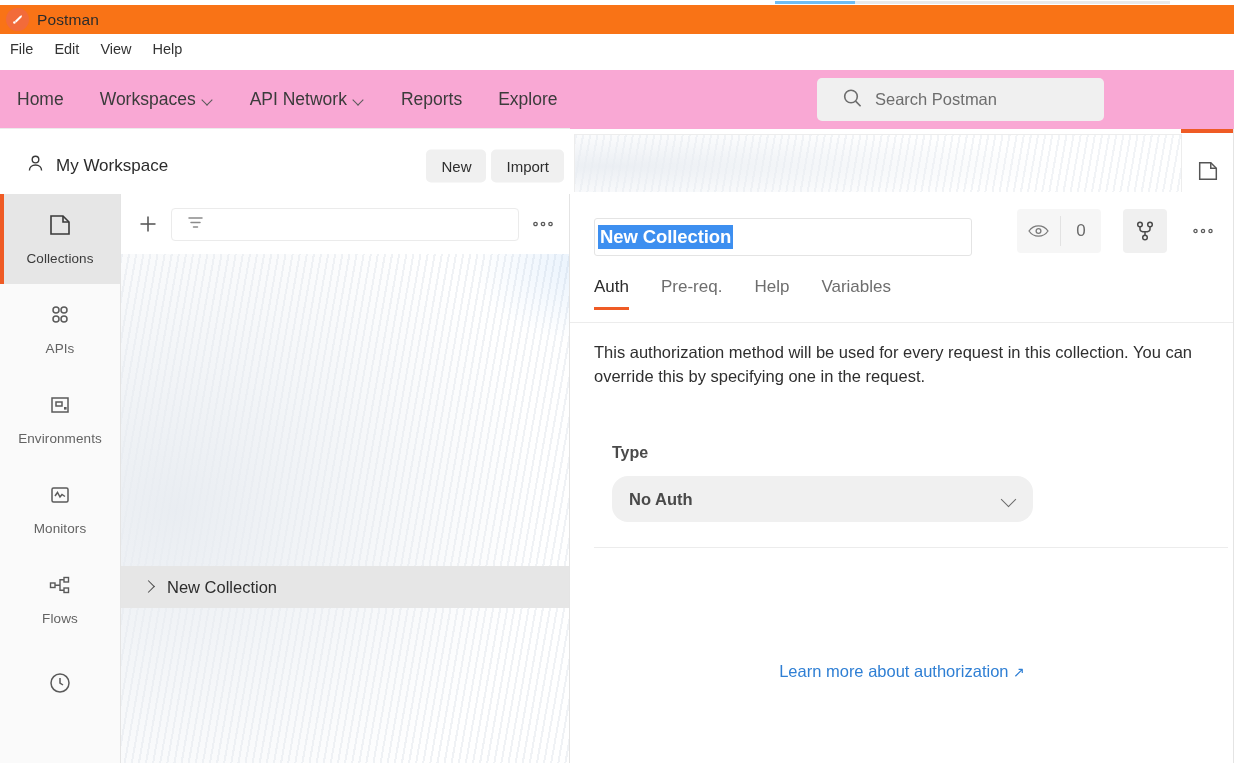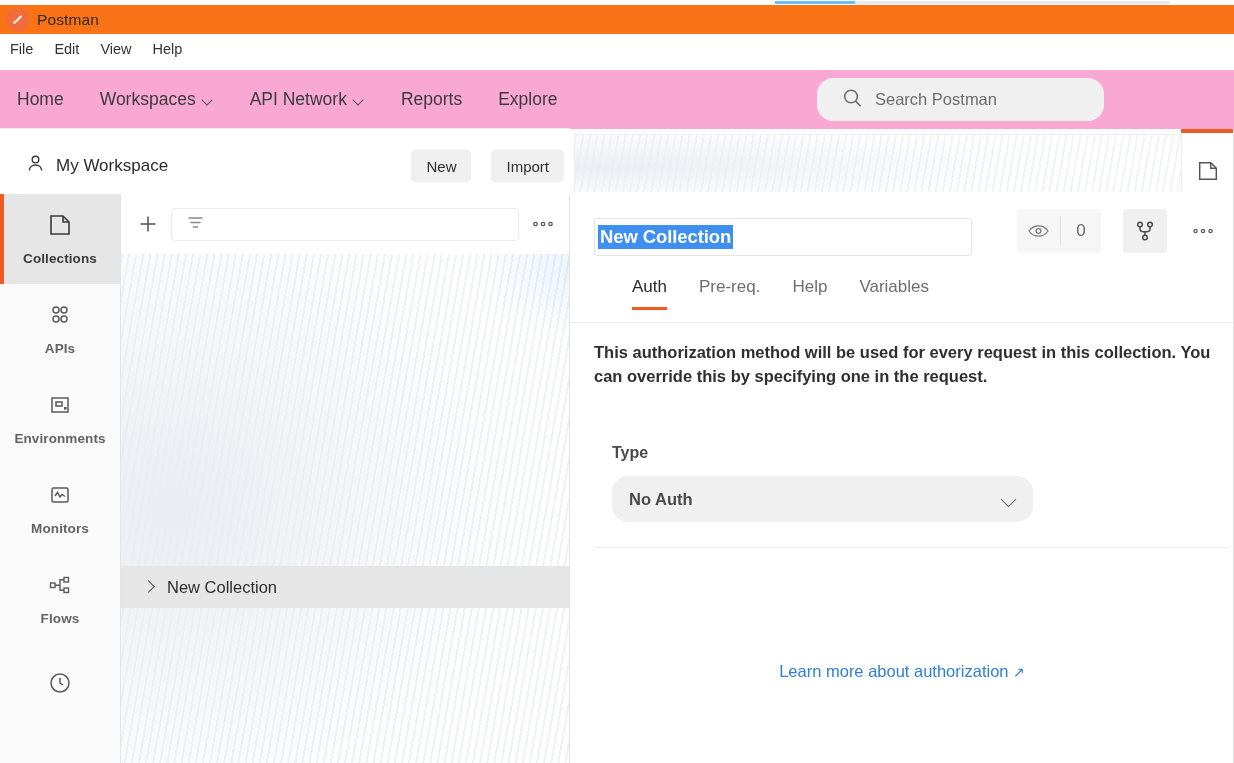"Search Postman" .searchbox { border-radius: 16px -> 5px }
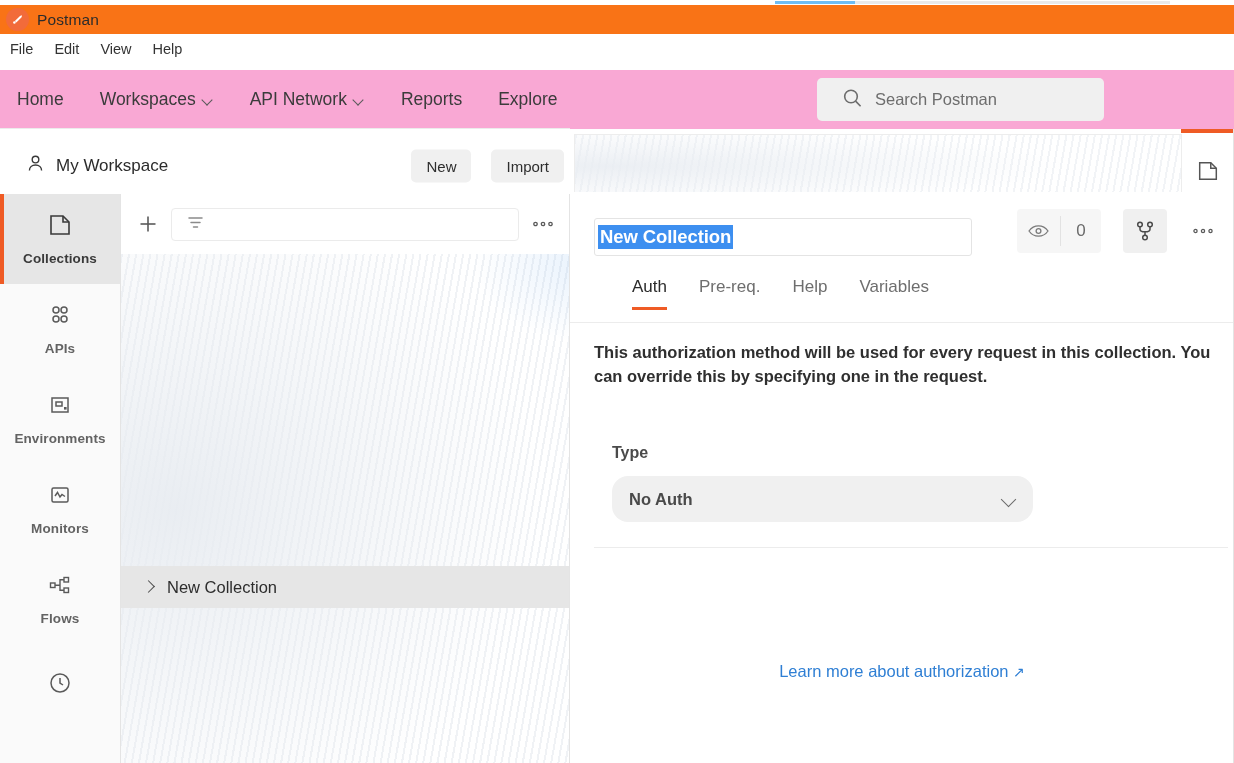"New" .ws-btns { gap: 20px -> 5px }
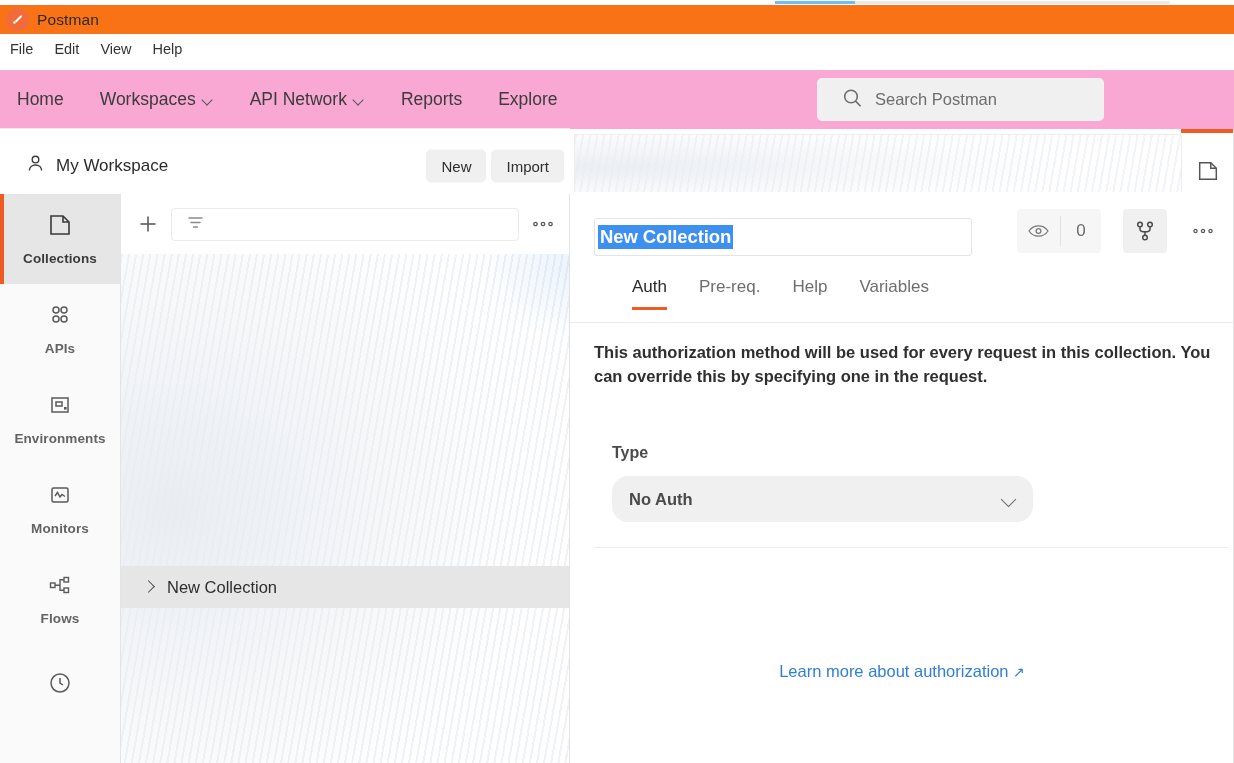"Collections" .rail-item .rlabel { font-weight: bold -> none }
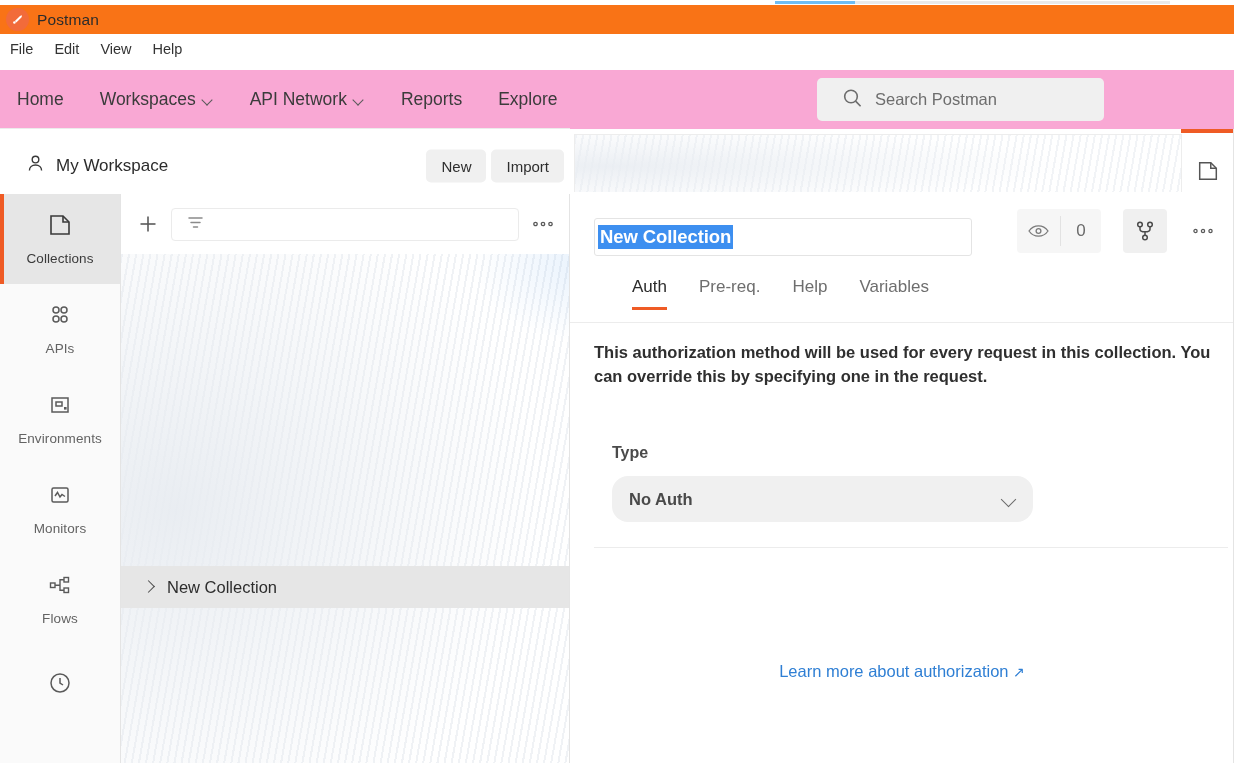"Auth" .tab.active { margin-left: 38px -> none }
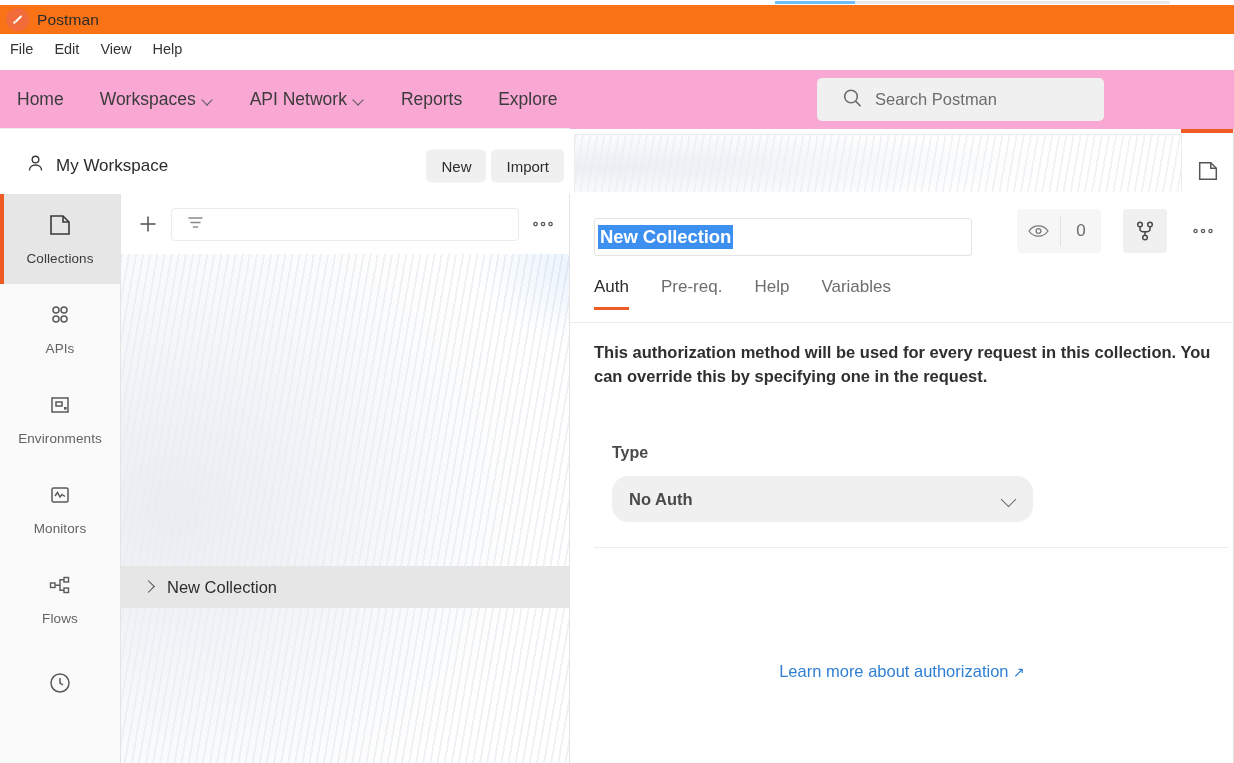"This authorization method will be" .desc { font-weight: bold -> none }
